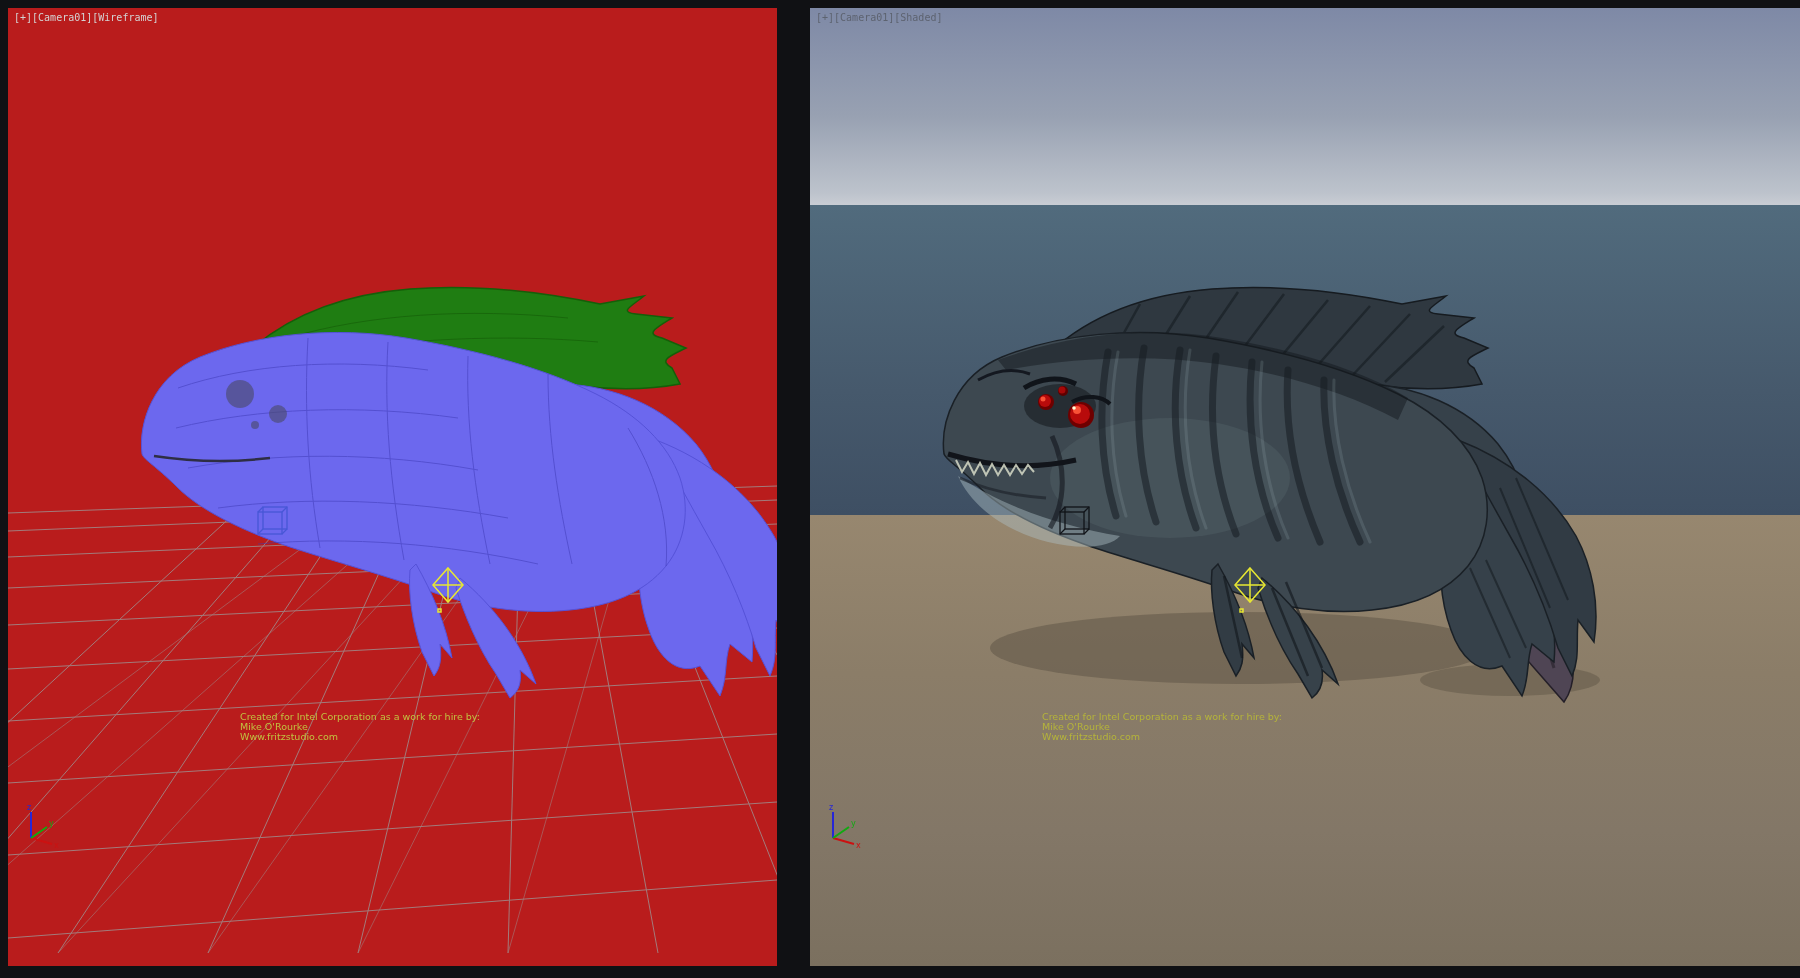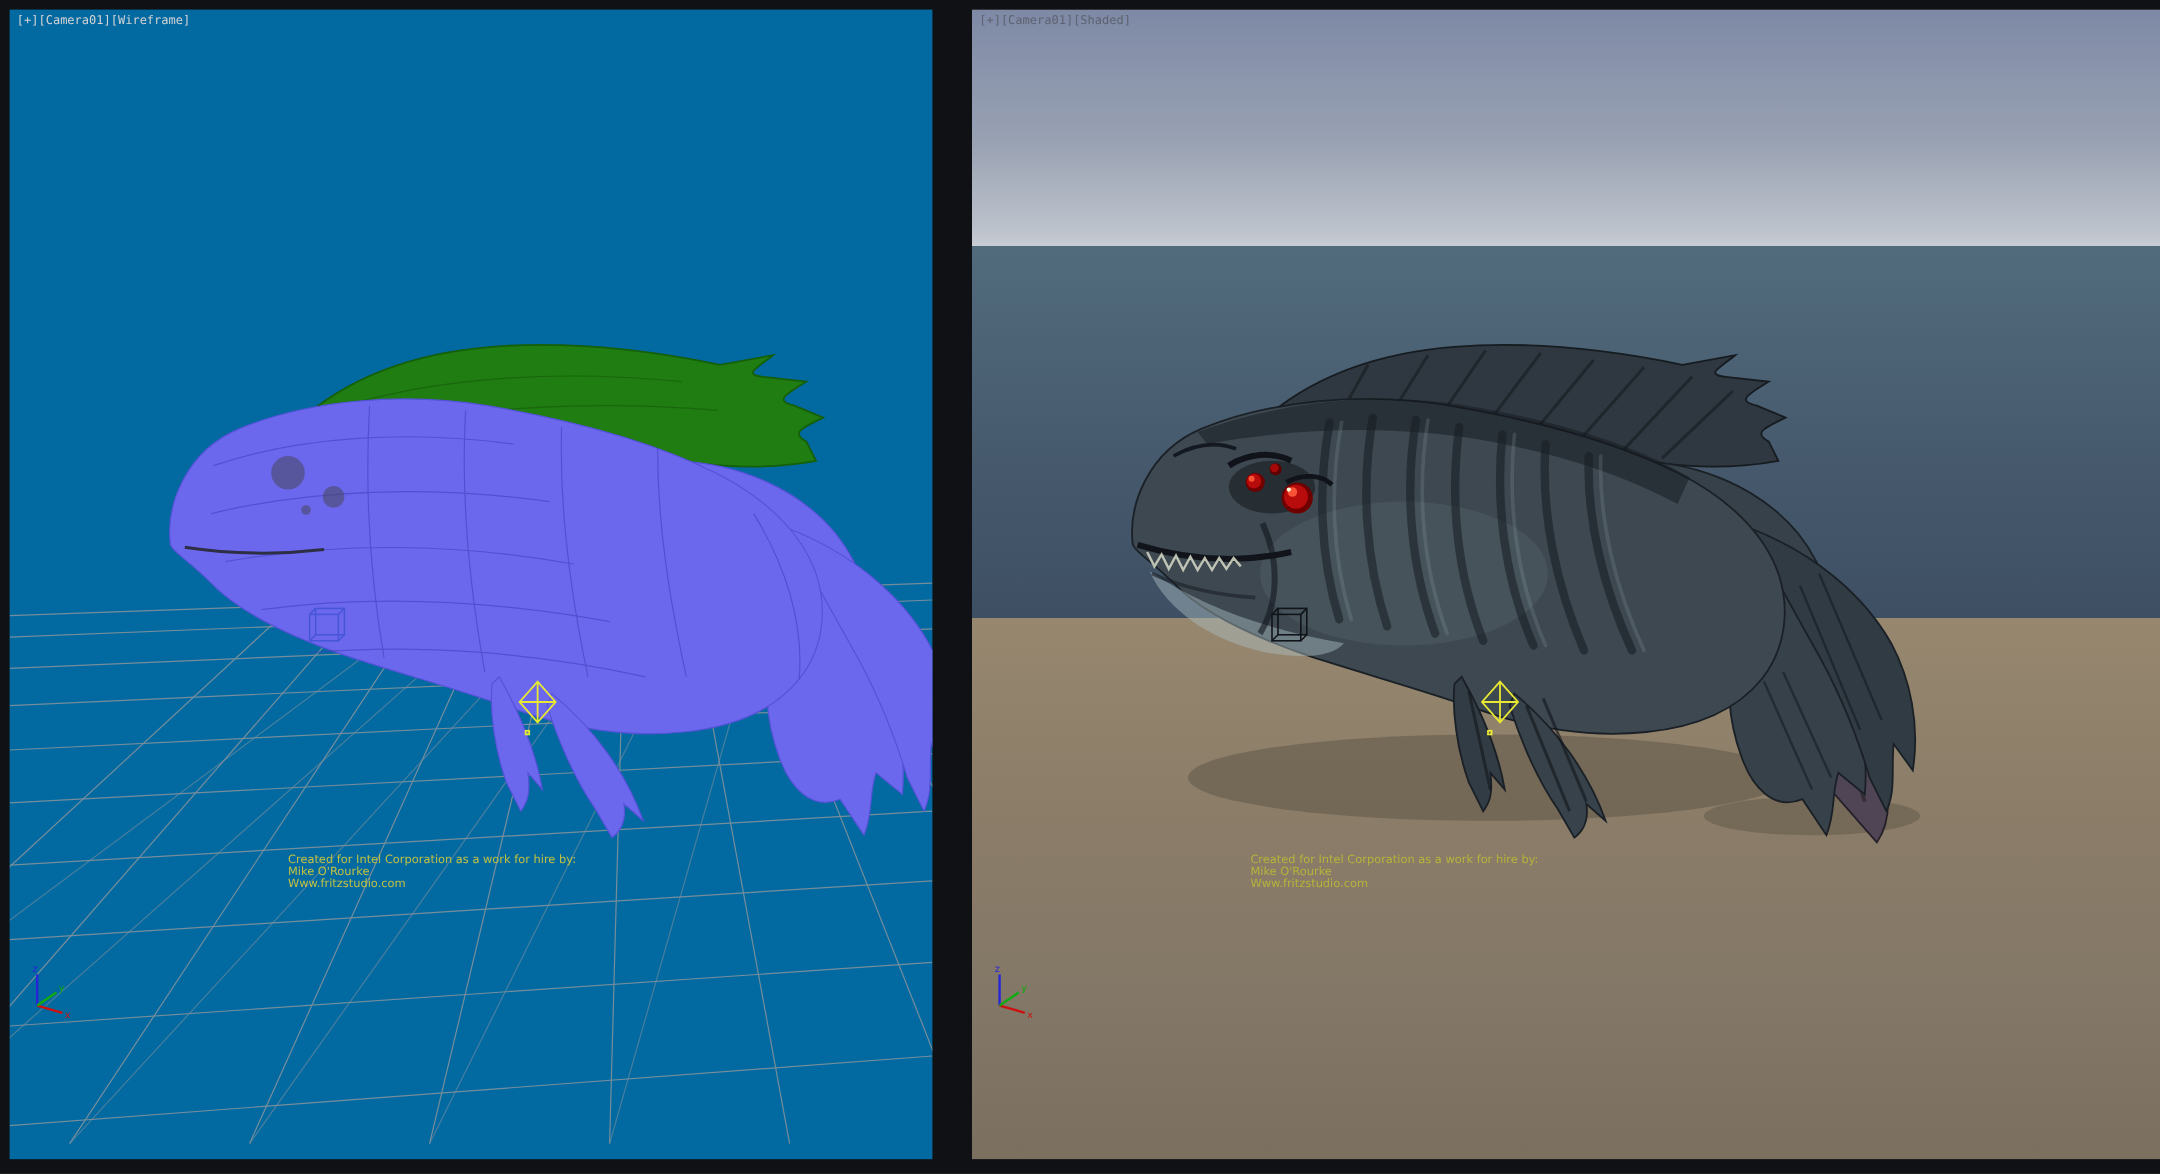"[+][Camera01][Wireframe]" #vp-left { background: #0369a1 -> #b91c1c }
